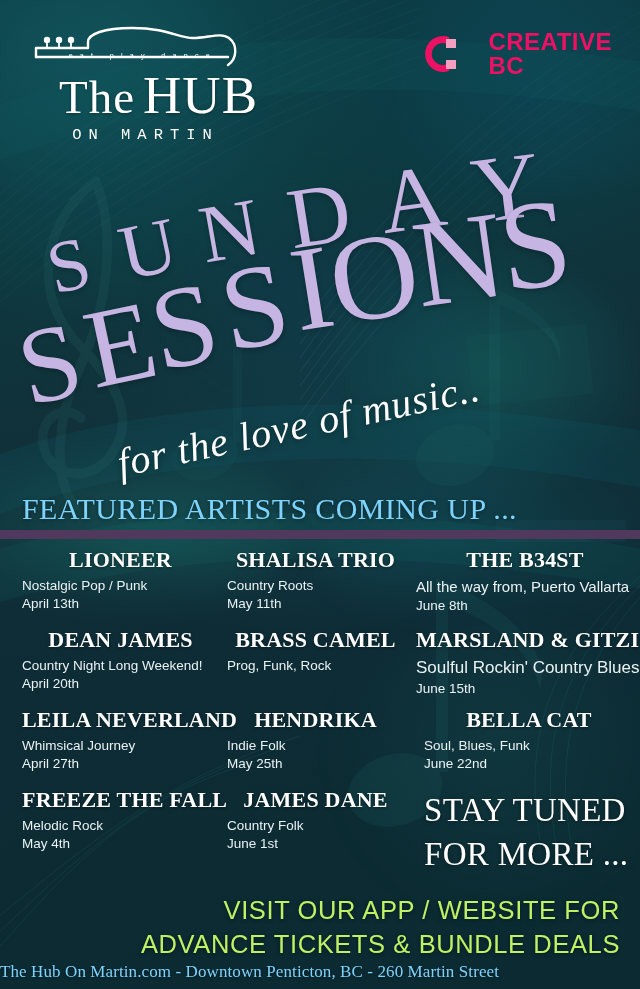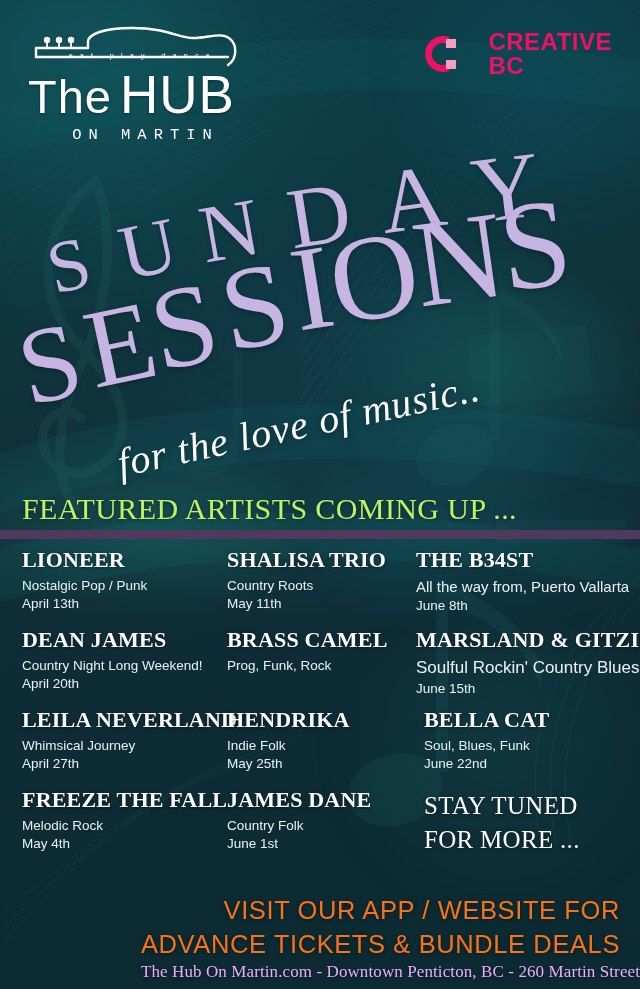"The HUB" .hub-word { font-family: Liberation Sans, sans-serif -> Liberation Serif, serif; text-align: left -> right }
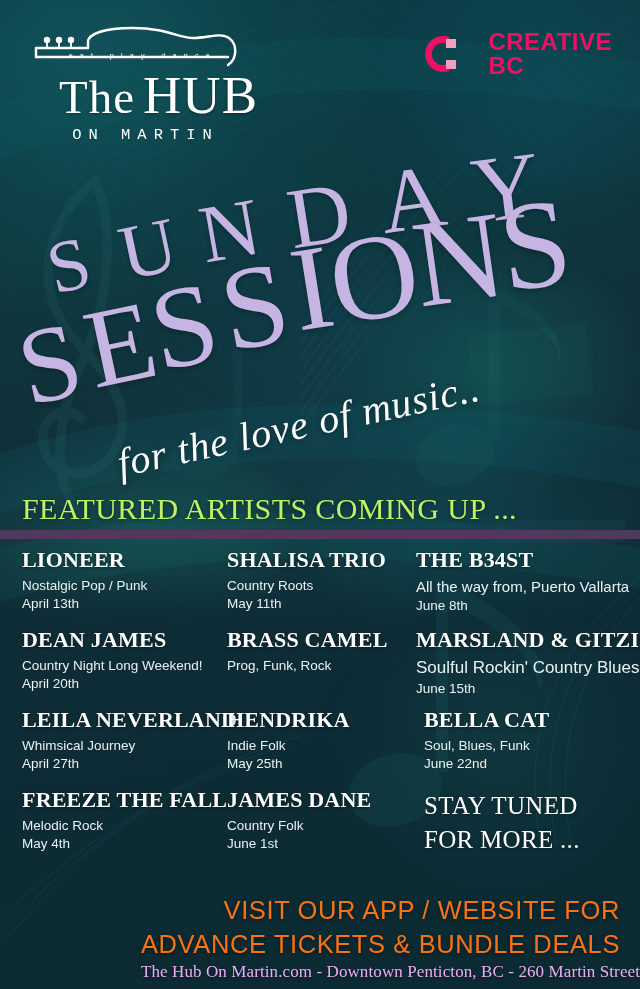"FEATURED ARTISTS COMING UP ..." .featured-head { color: #bef264 -> #7dd3fc }
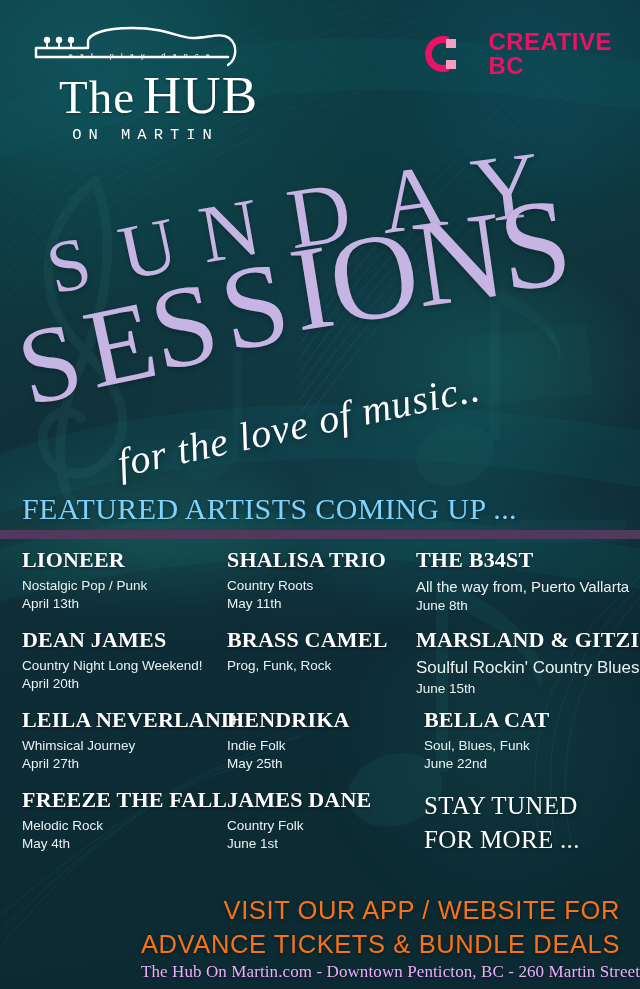"LIONEER" .artist-name { text-align: none -> center }
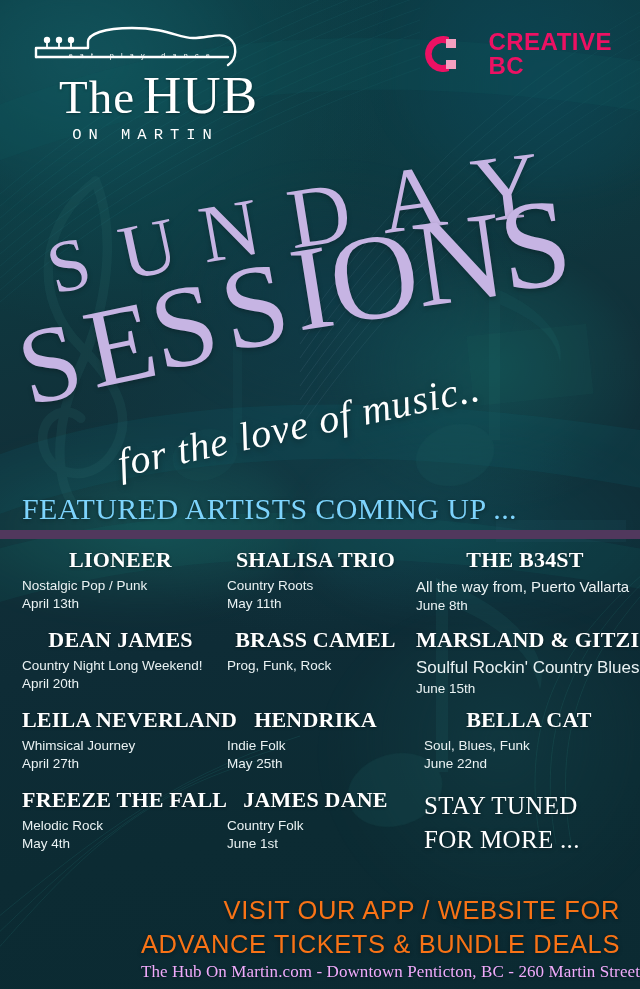"STAY TUNED" .stay-tuned { font-size: 25px -> 33px }
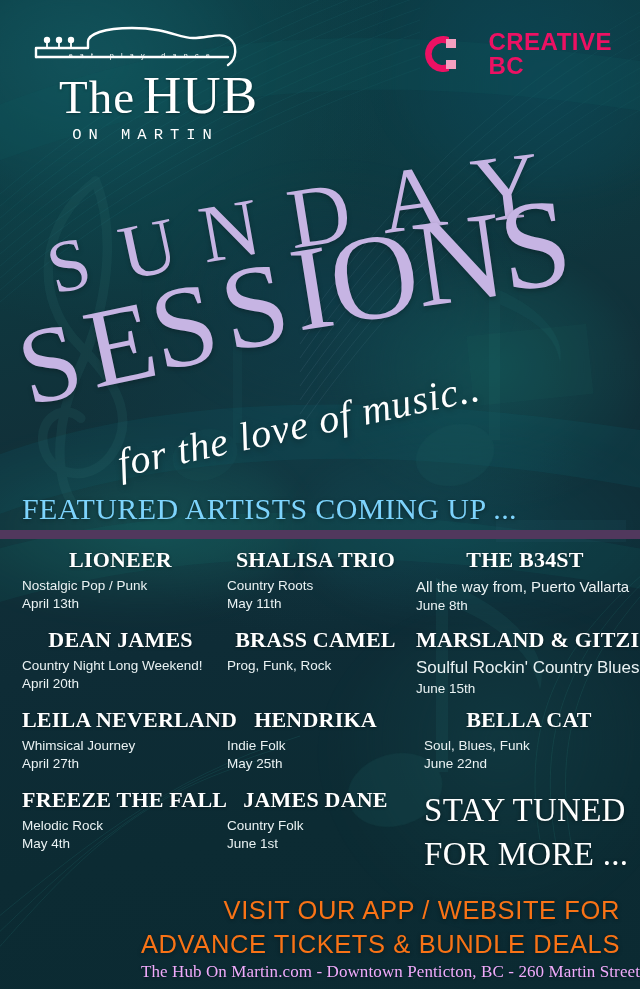"VISIT OUR APP / WEBSITE" .cta { color: #f97316 -> #bef264 }
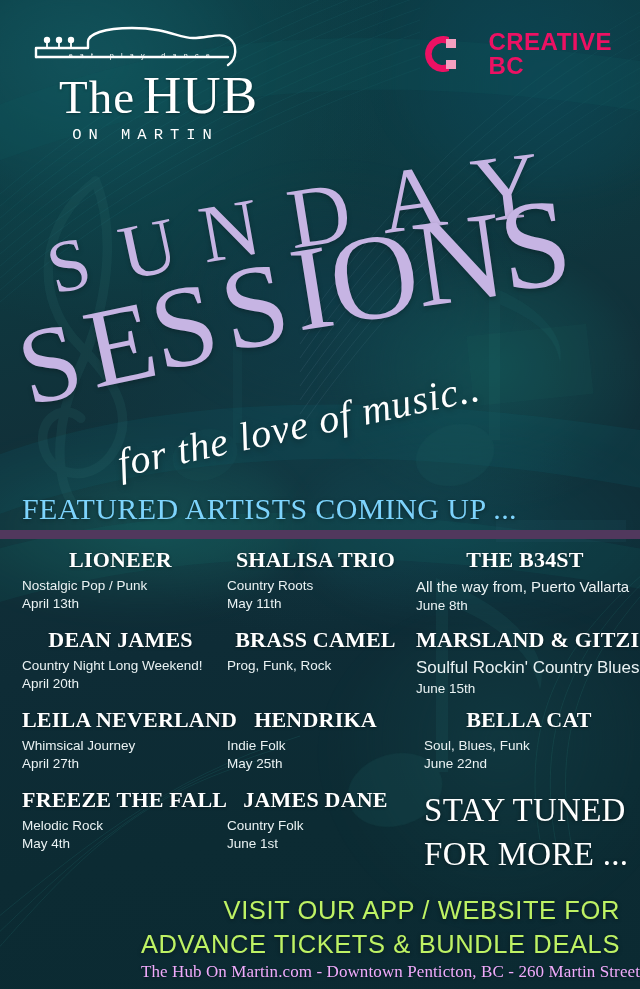"The Hub On Martin.com -" .addr { color: #f0abfc -> #7dd3fc; text-align: right -> left }
